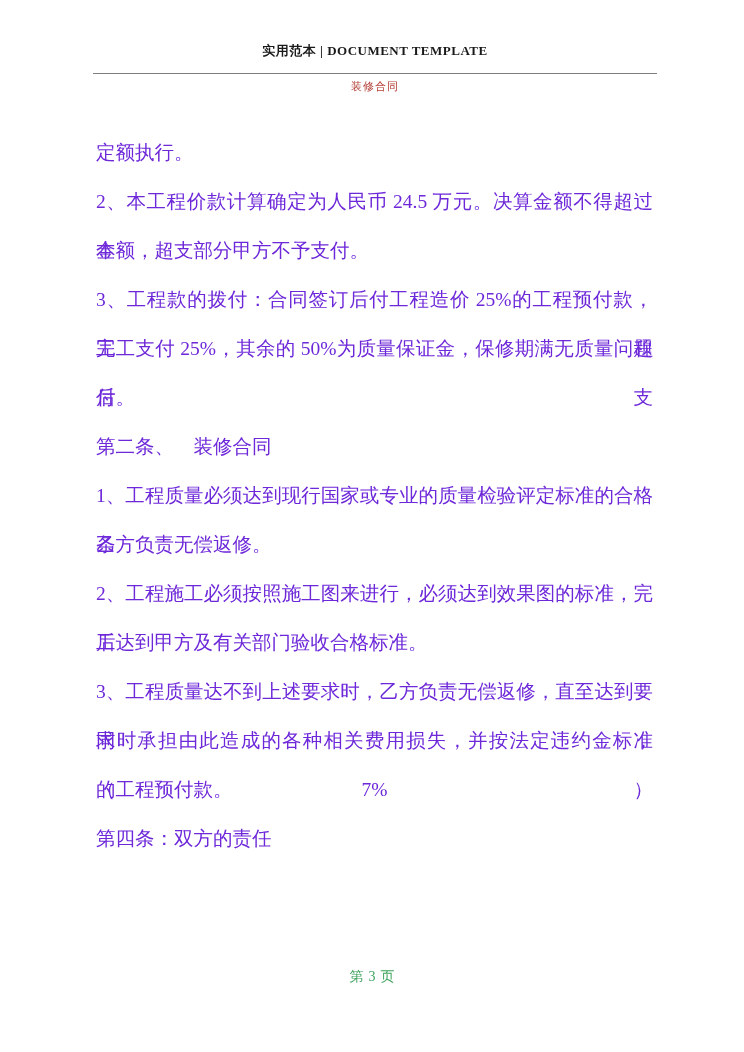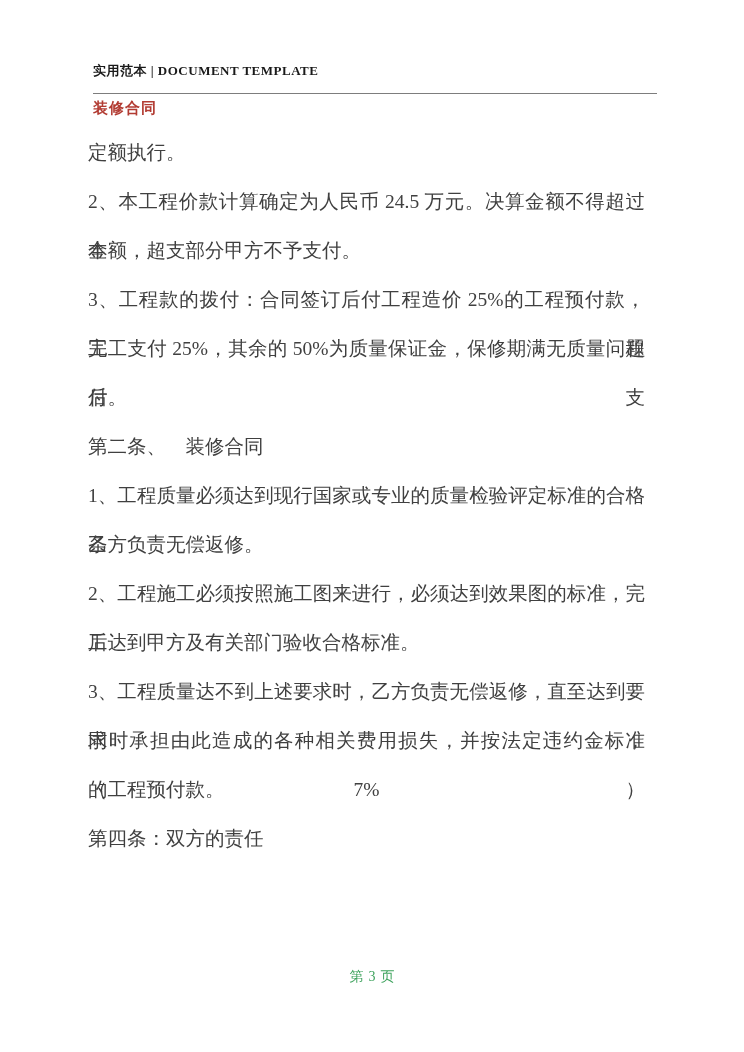"实用范本 | DOCUMENT TEMPLATE" .header { text-align: left -> center; top: 62px -> 42px }
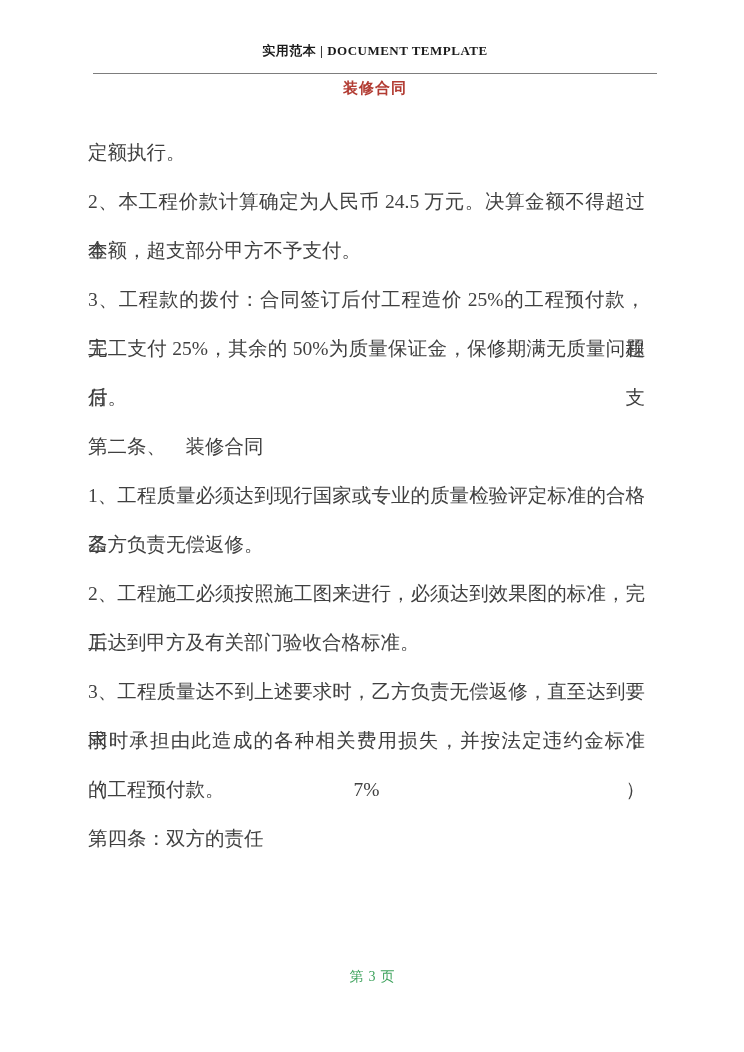"装修合同" .doc-type { font-size: 15px -> 11px; font-weight: bold -> normal }
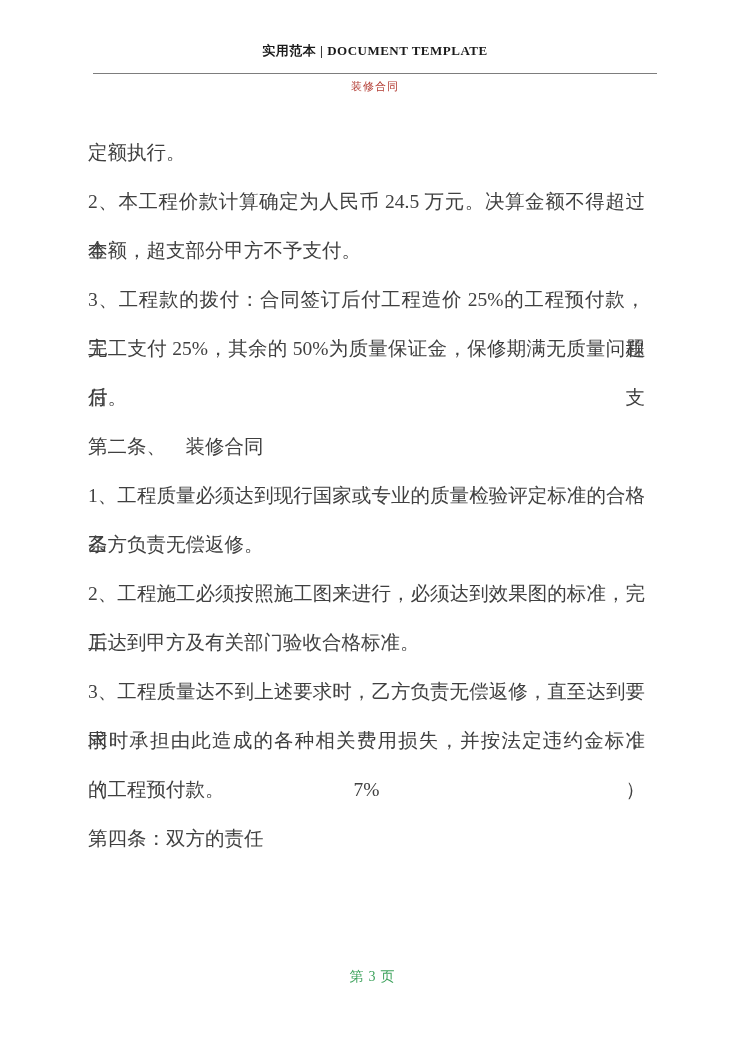"定额执行。" .doc-body { color: #404040 -> #6d28d9; left: 88px -> 96px }
